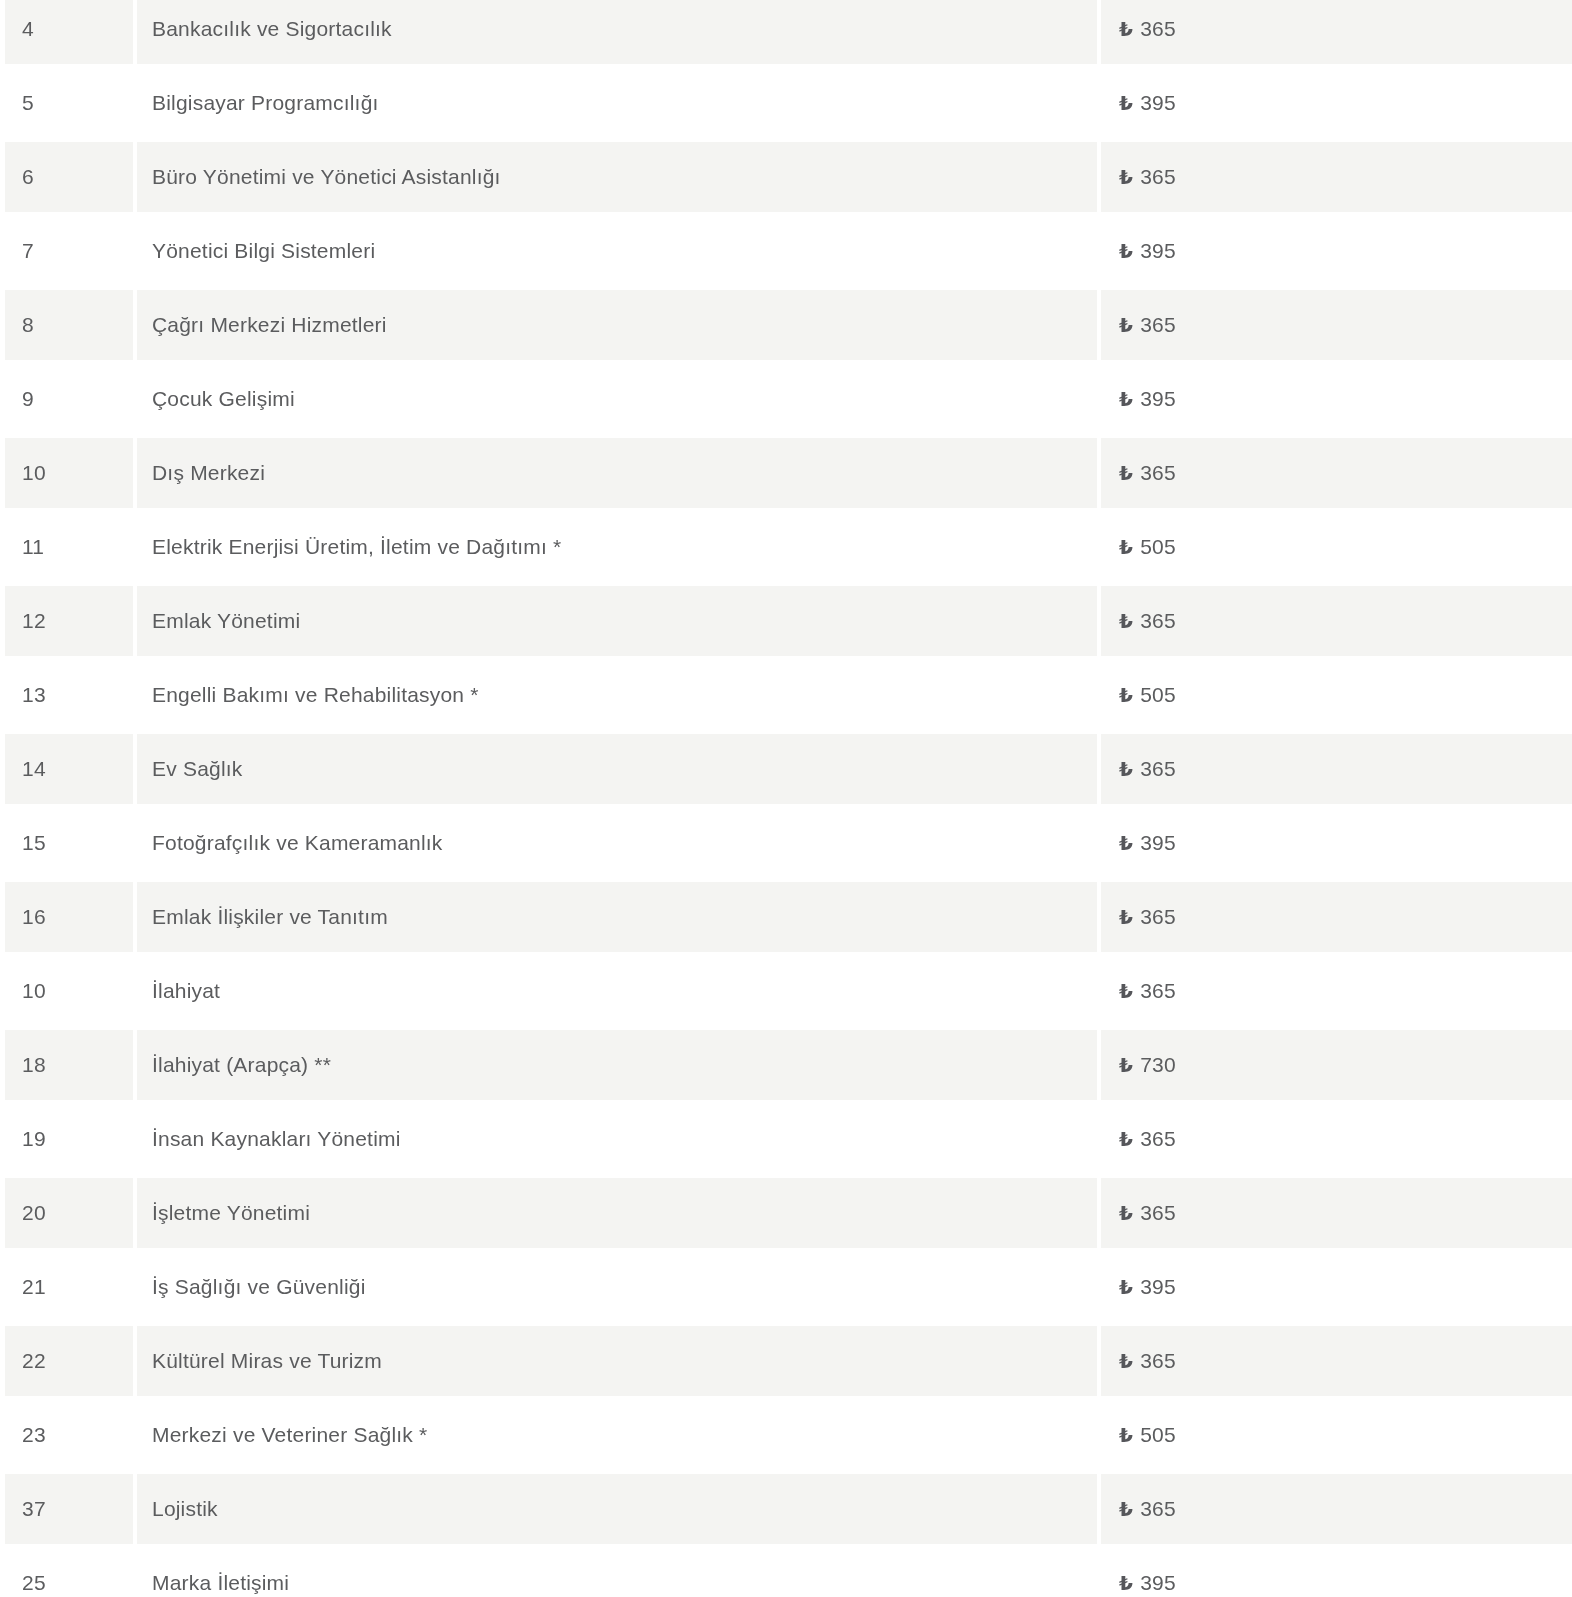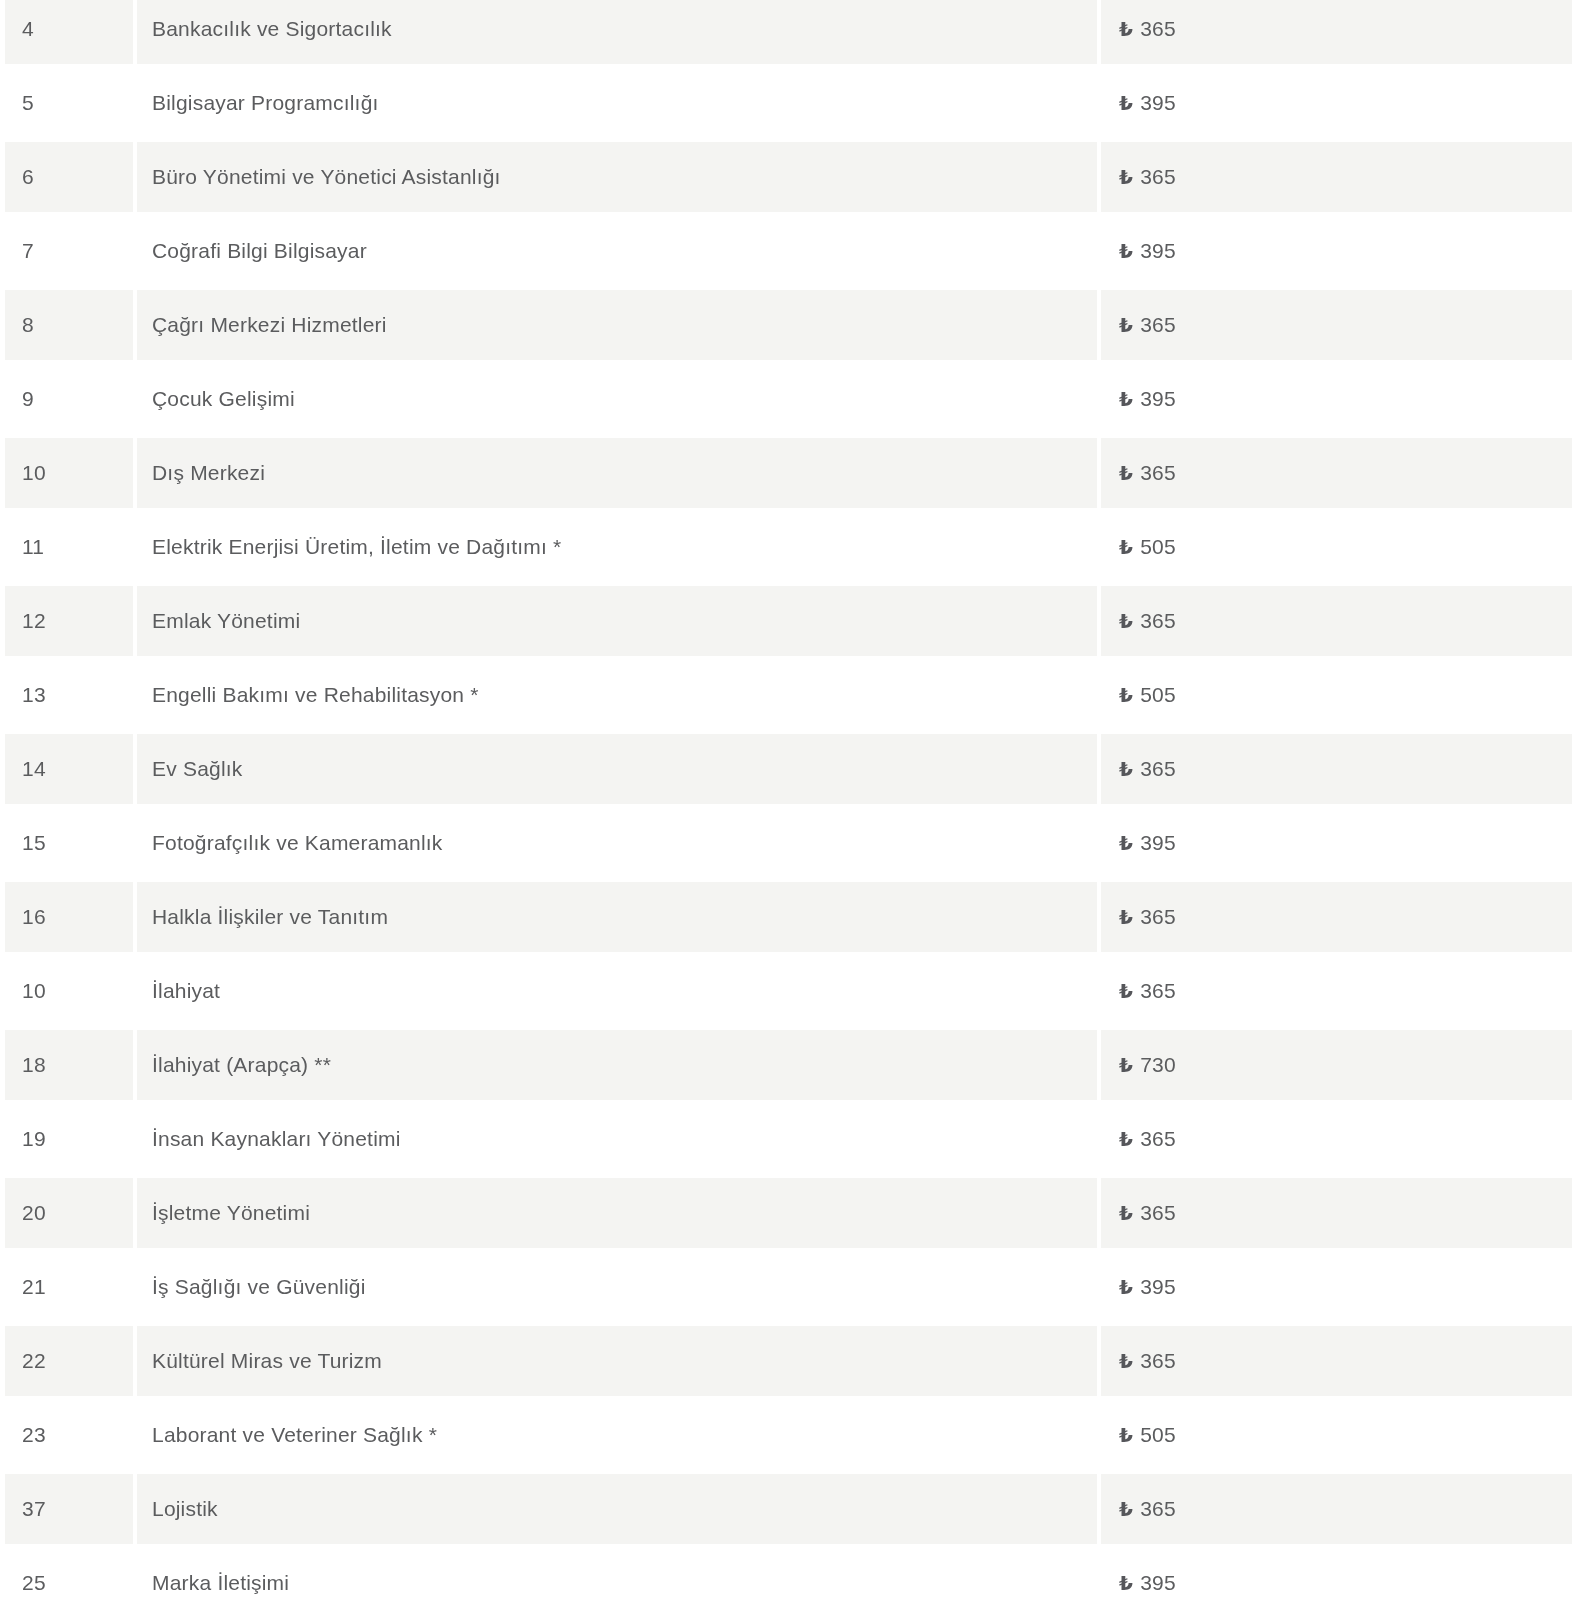"Coğrafi Bilgi Bilgisayar" td.col-name { text: Coğrafi Bilgi Bilgisayar -> Yönetici Bilgi Sistemleri }
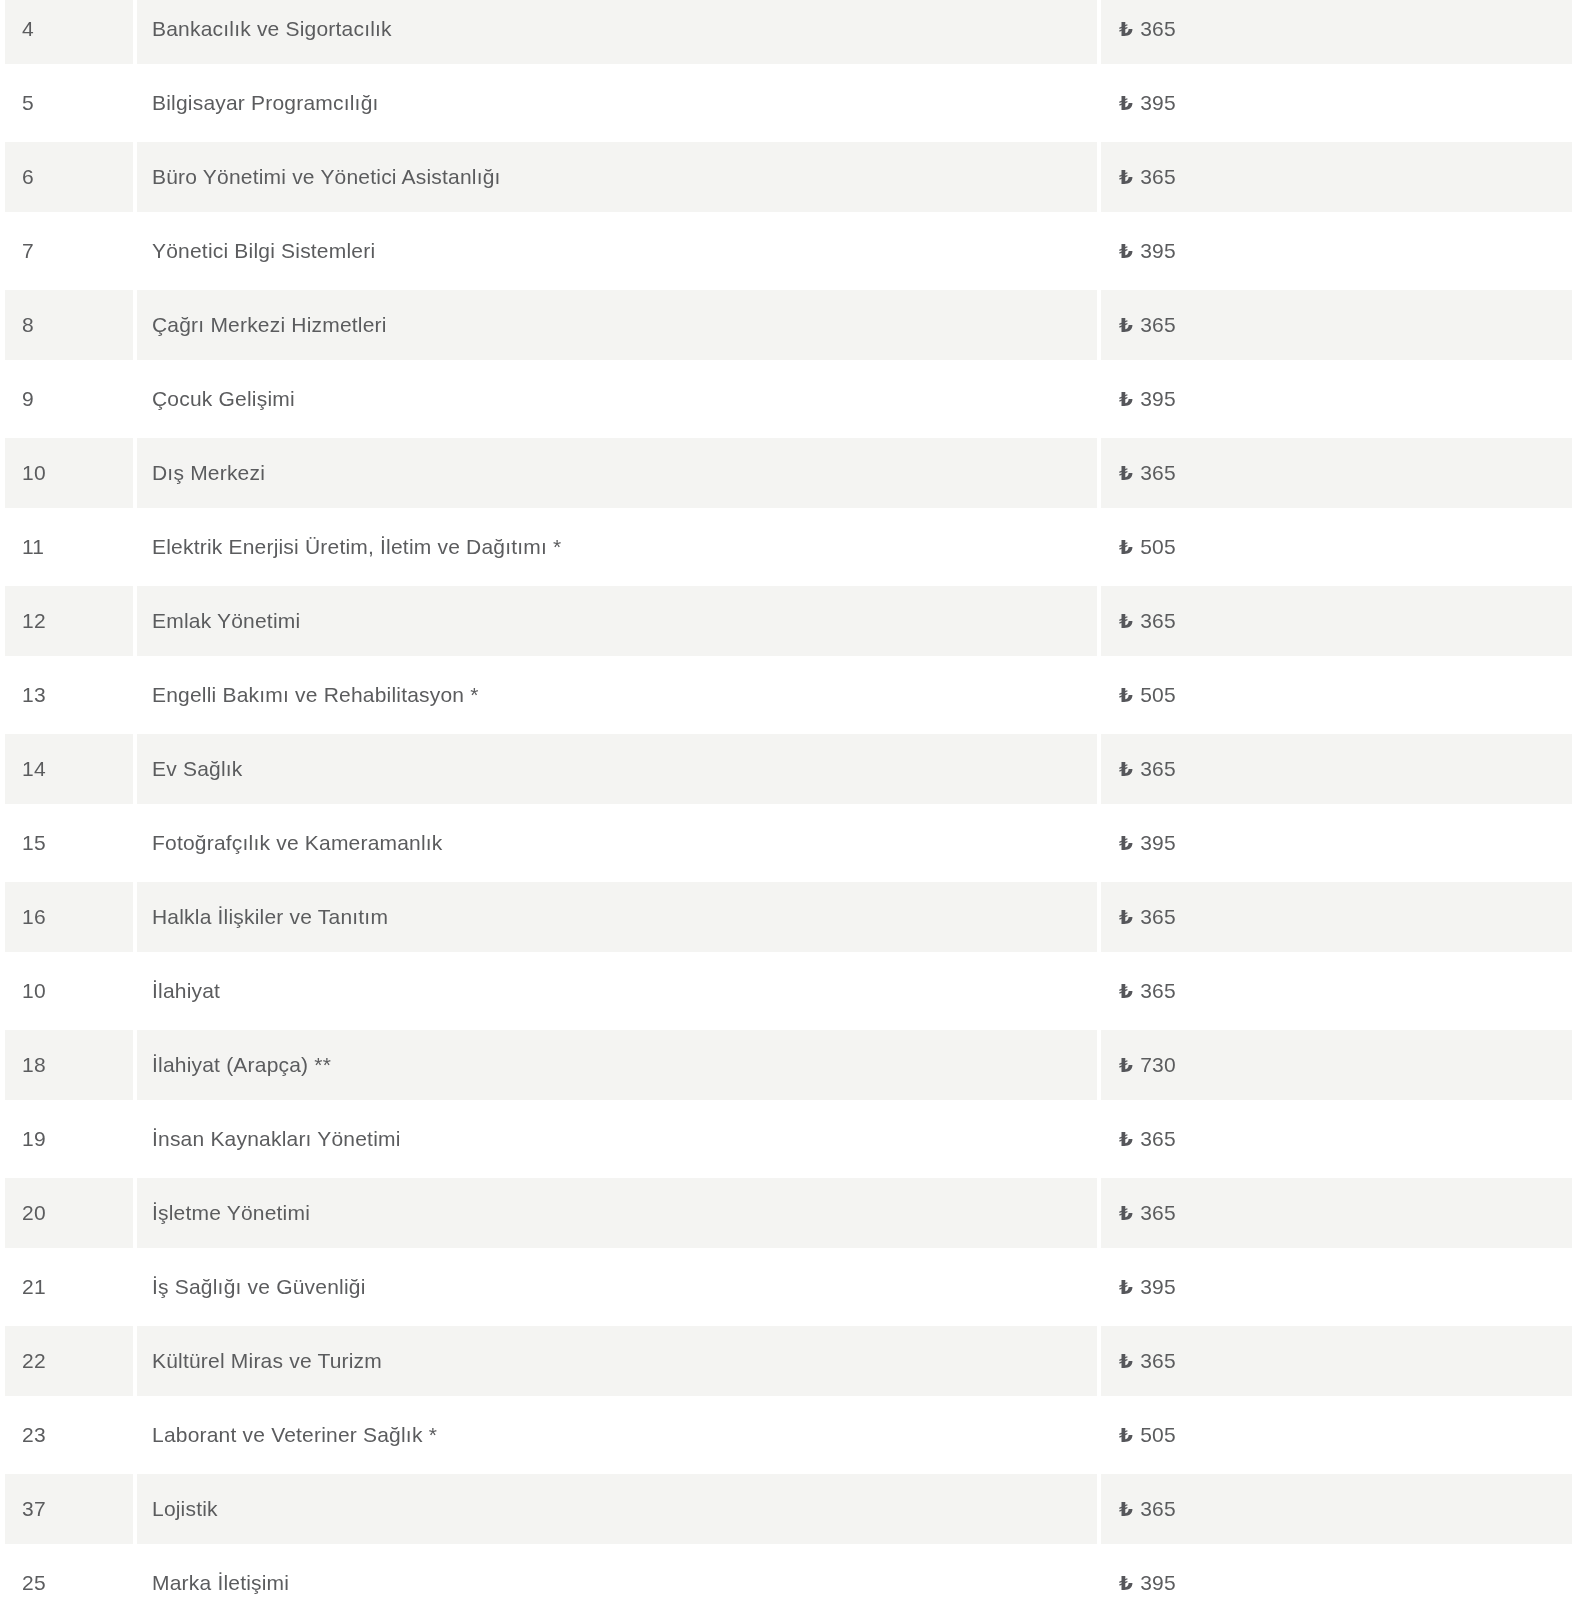"Halkla İlişkiler ve Tanıtım" td.col-name { text: Halkla -> Emlak }
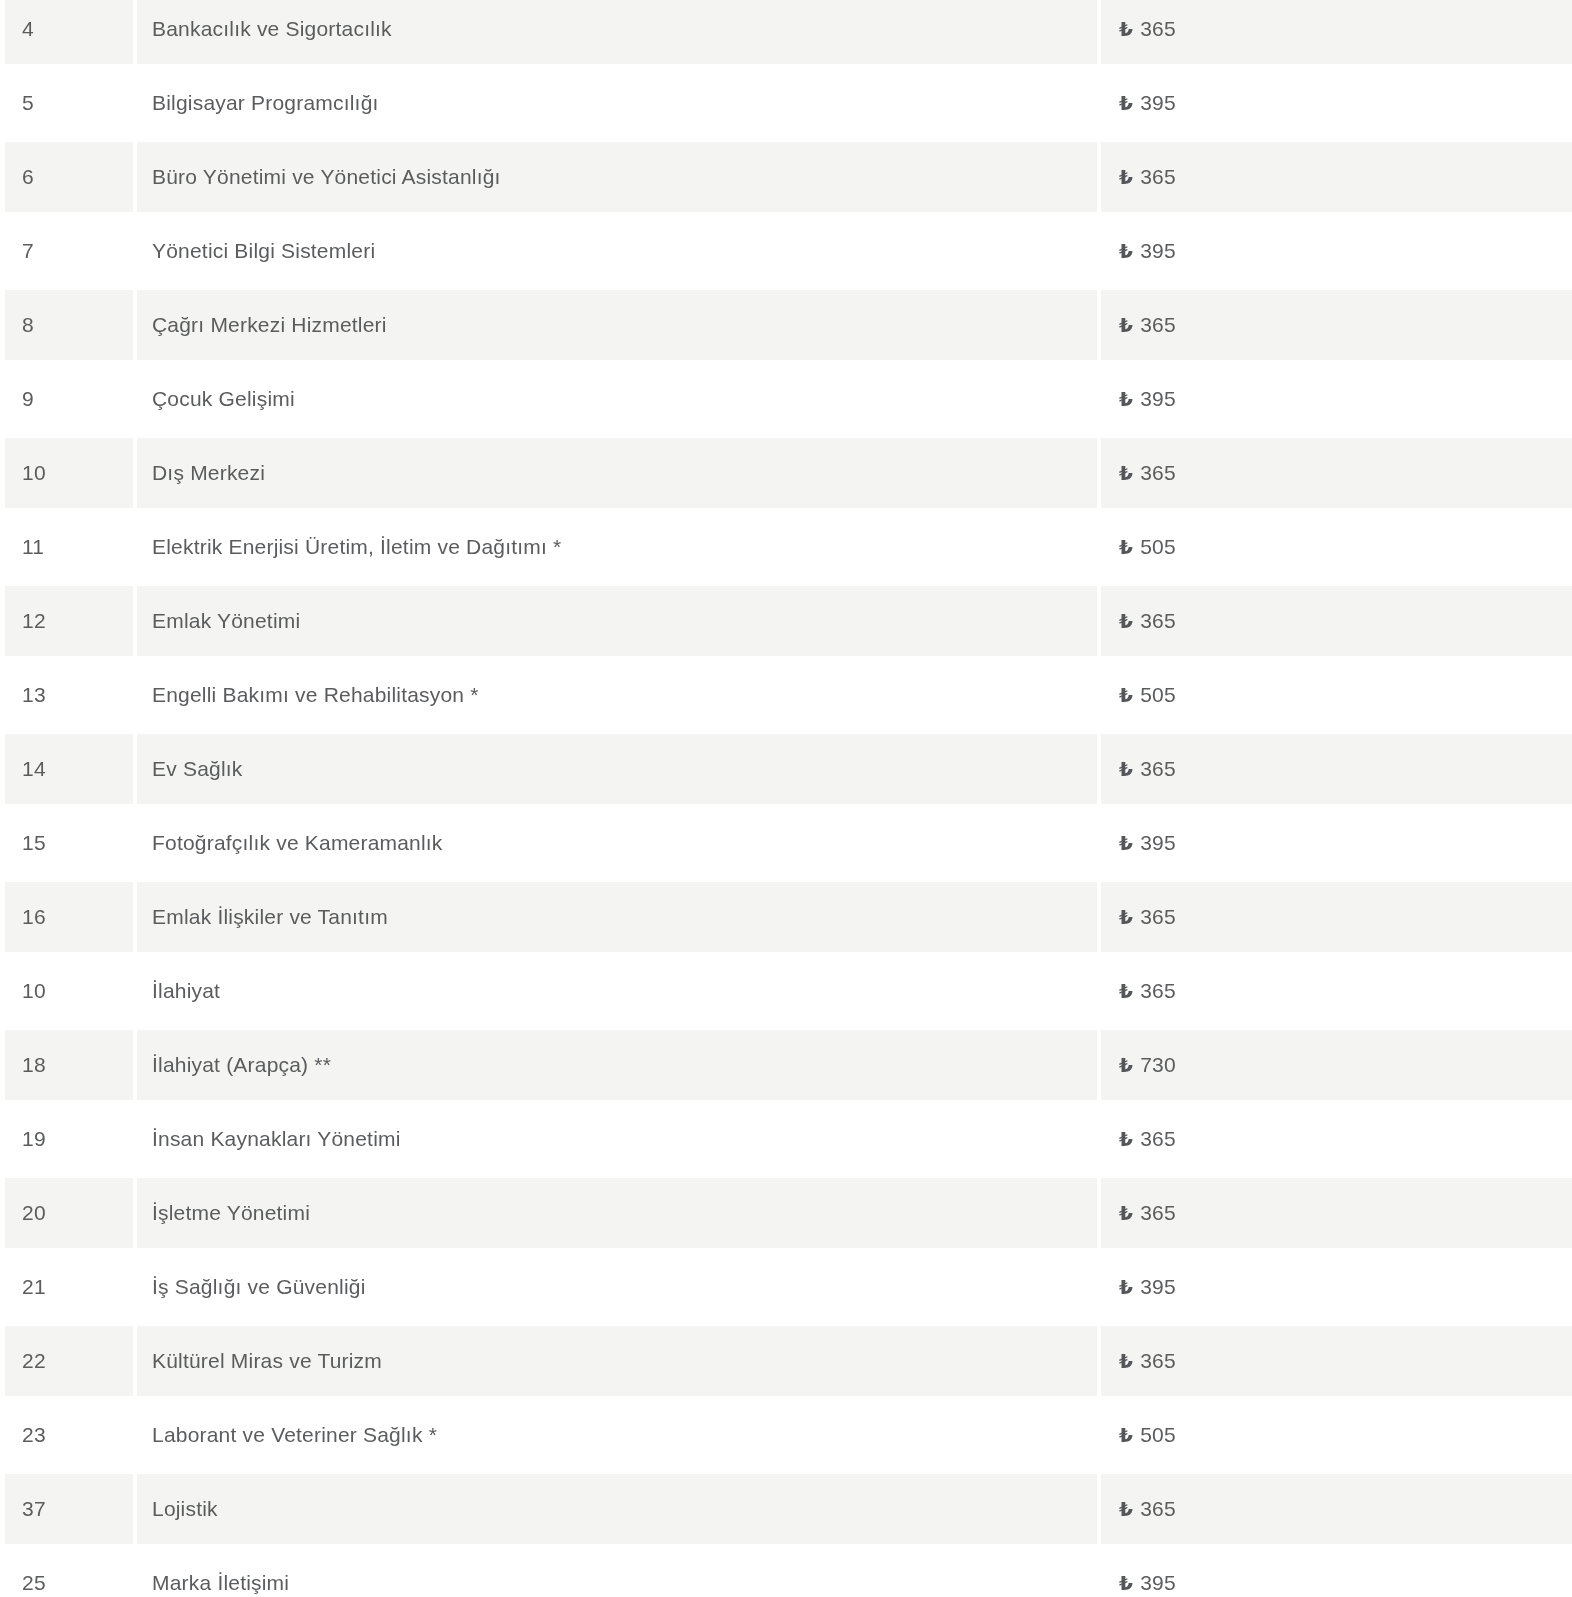"Laborant ve Veteriner Sağlık *" td.col-name { text: Laborant -> Merkezi }
